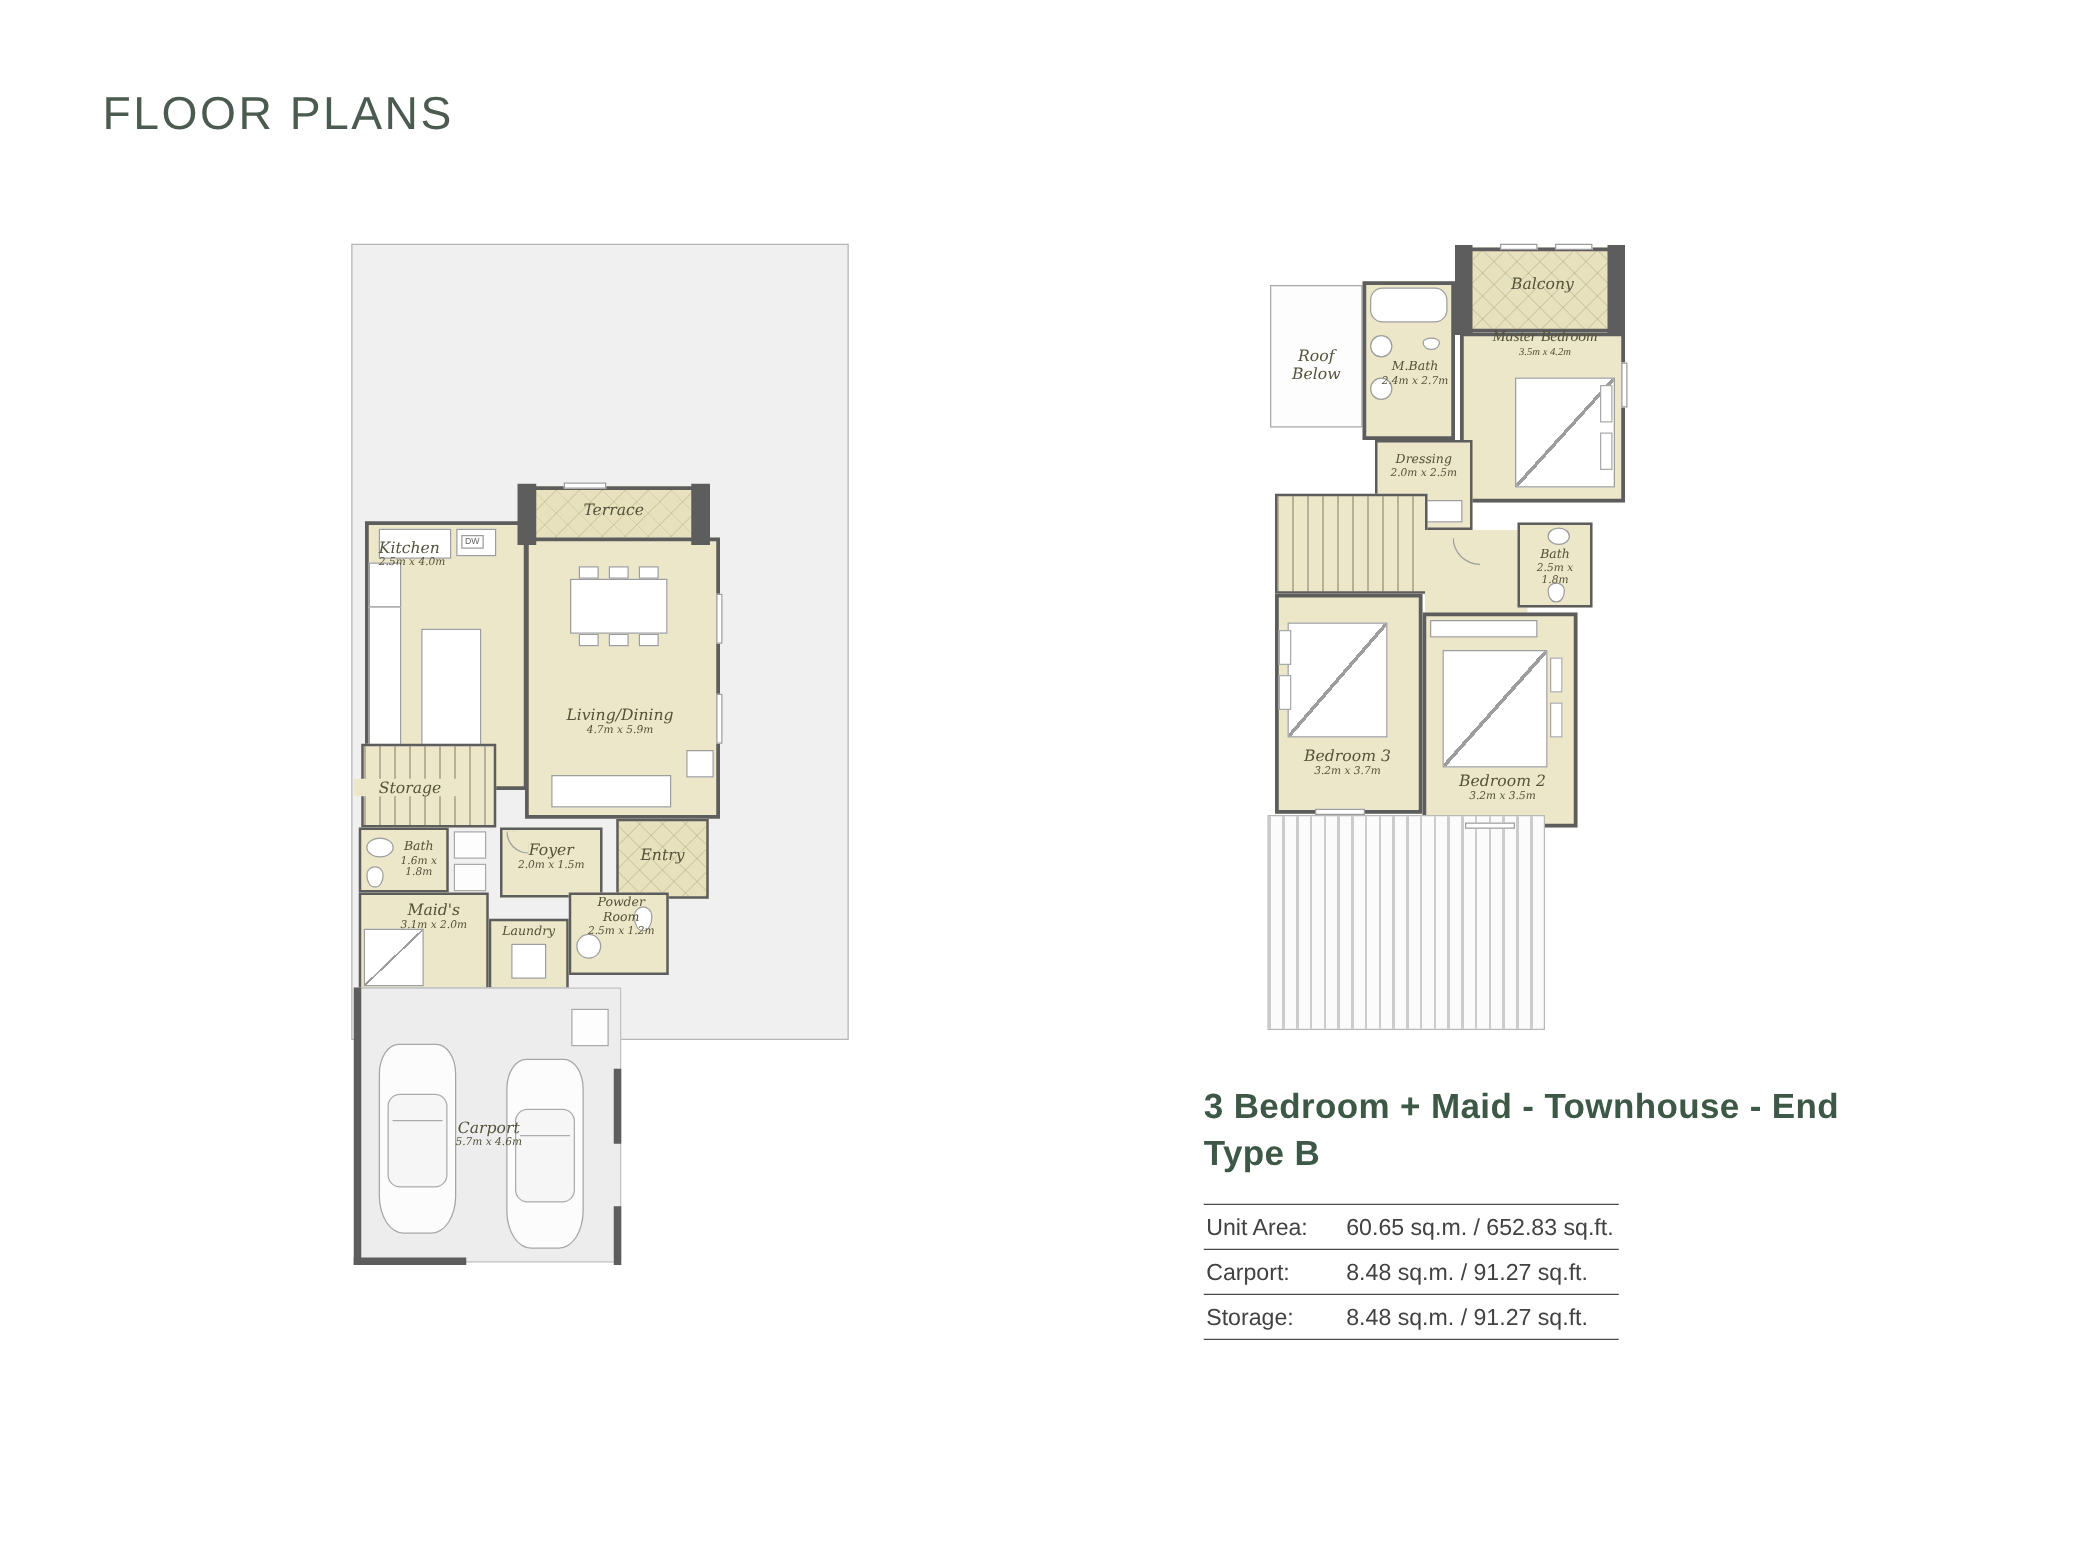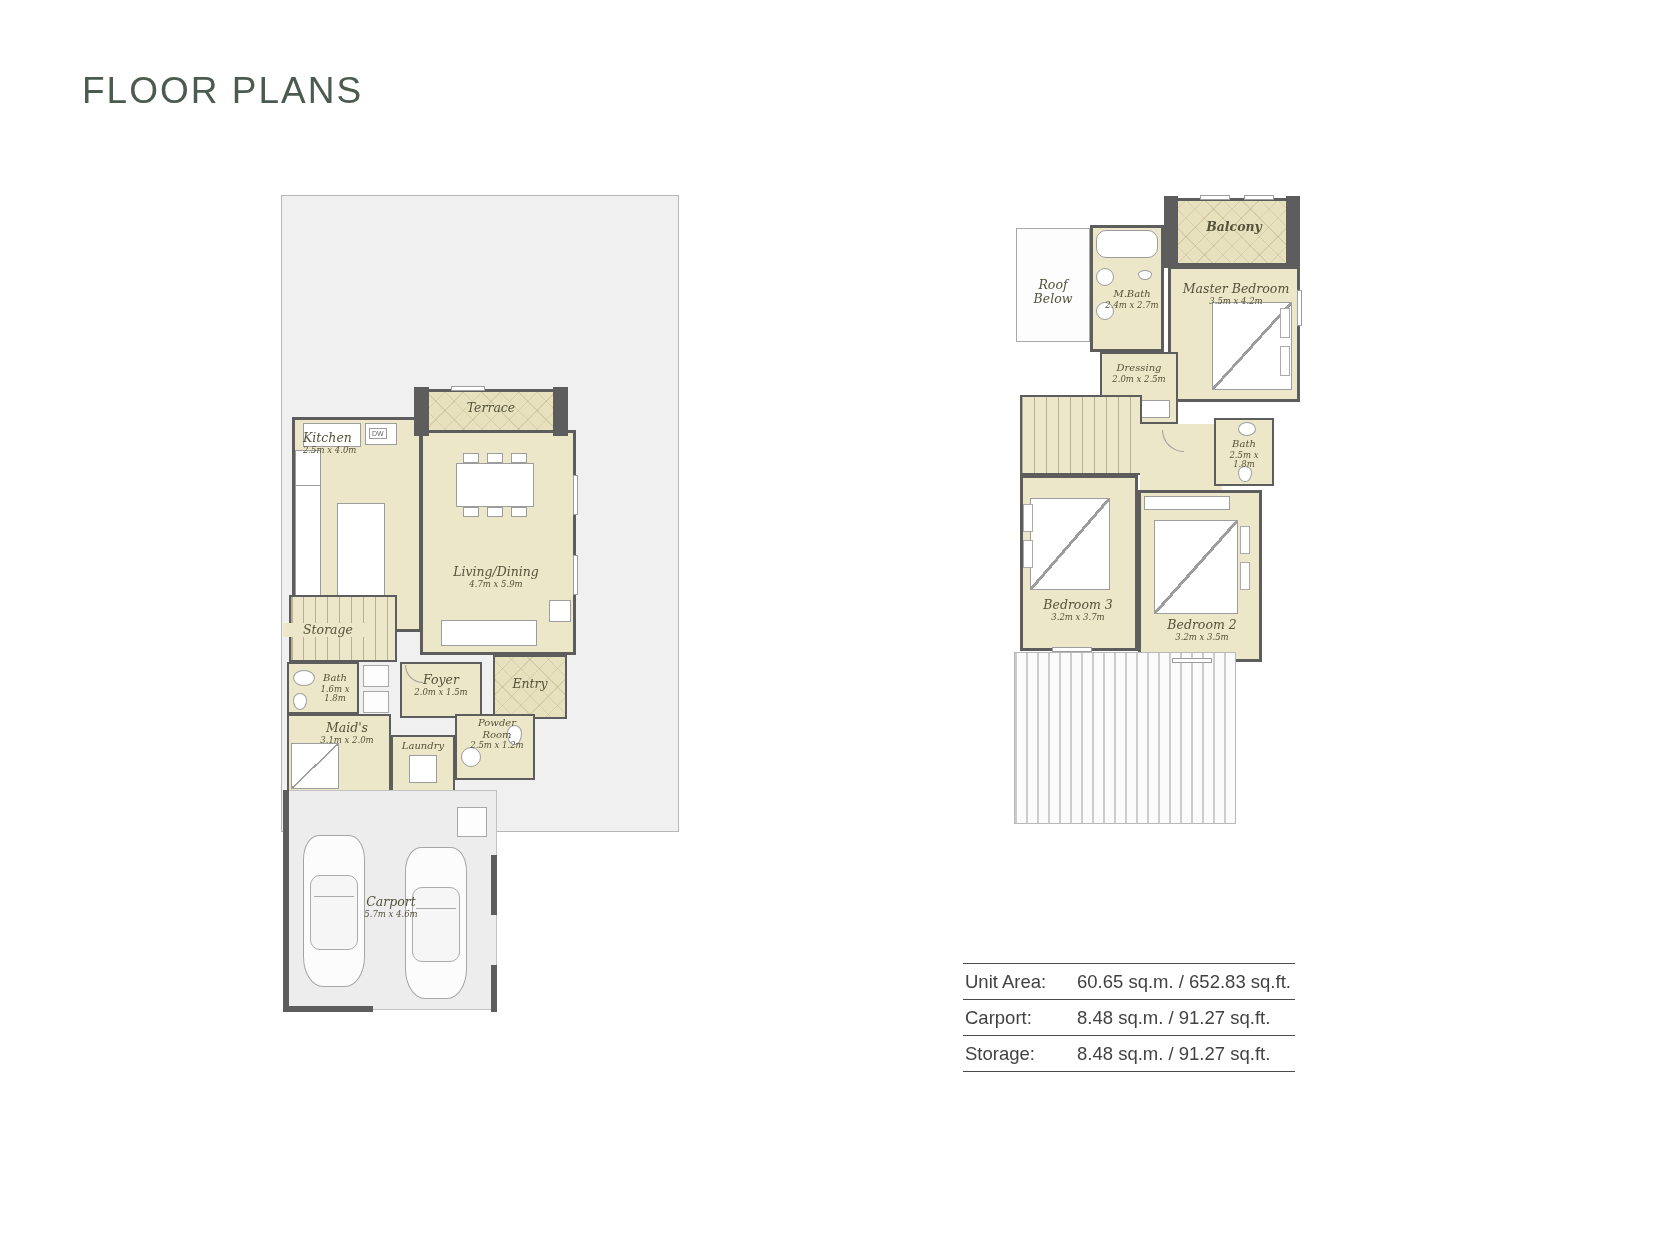"Balcony" div.rlabel { font-weight: bold -> none }
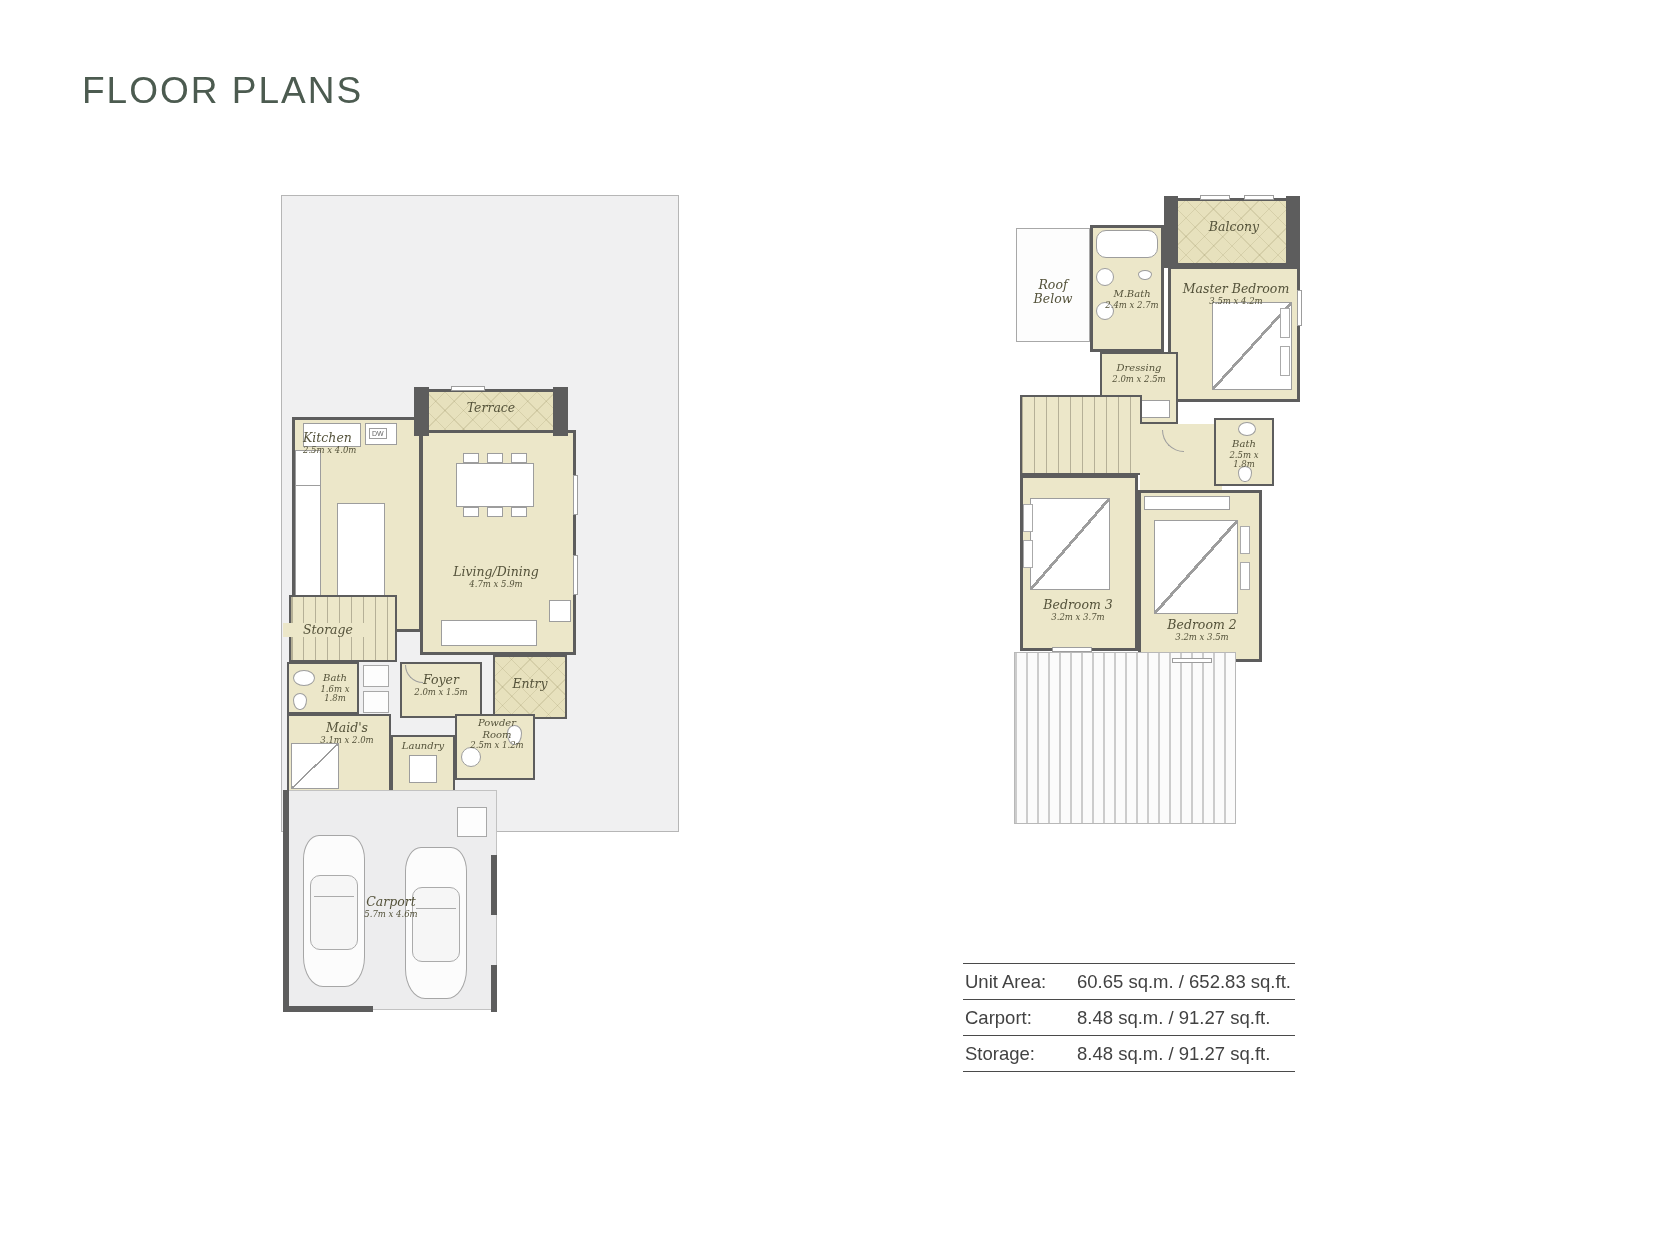"Master Bedroom" div.rlabel { font-family: none -> Liberation Serif, serif; top: 92px -> 72px }
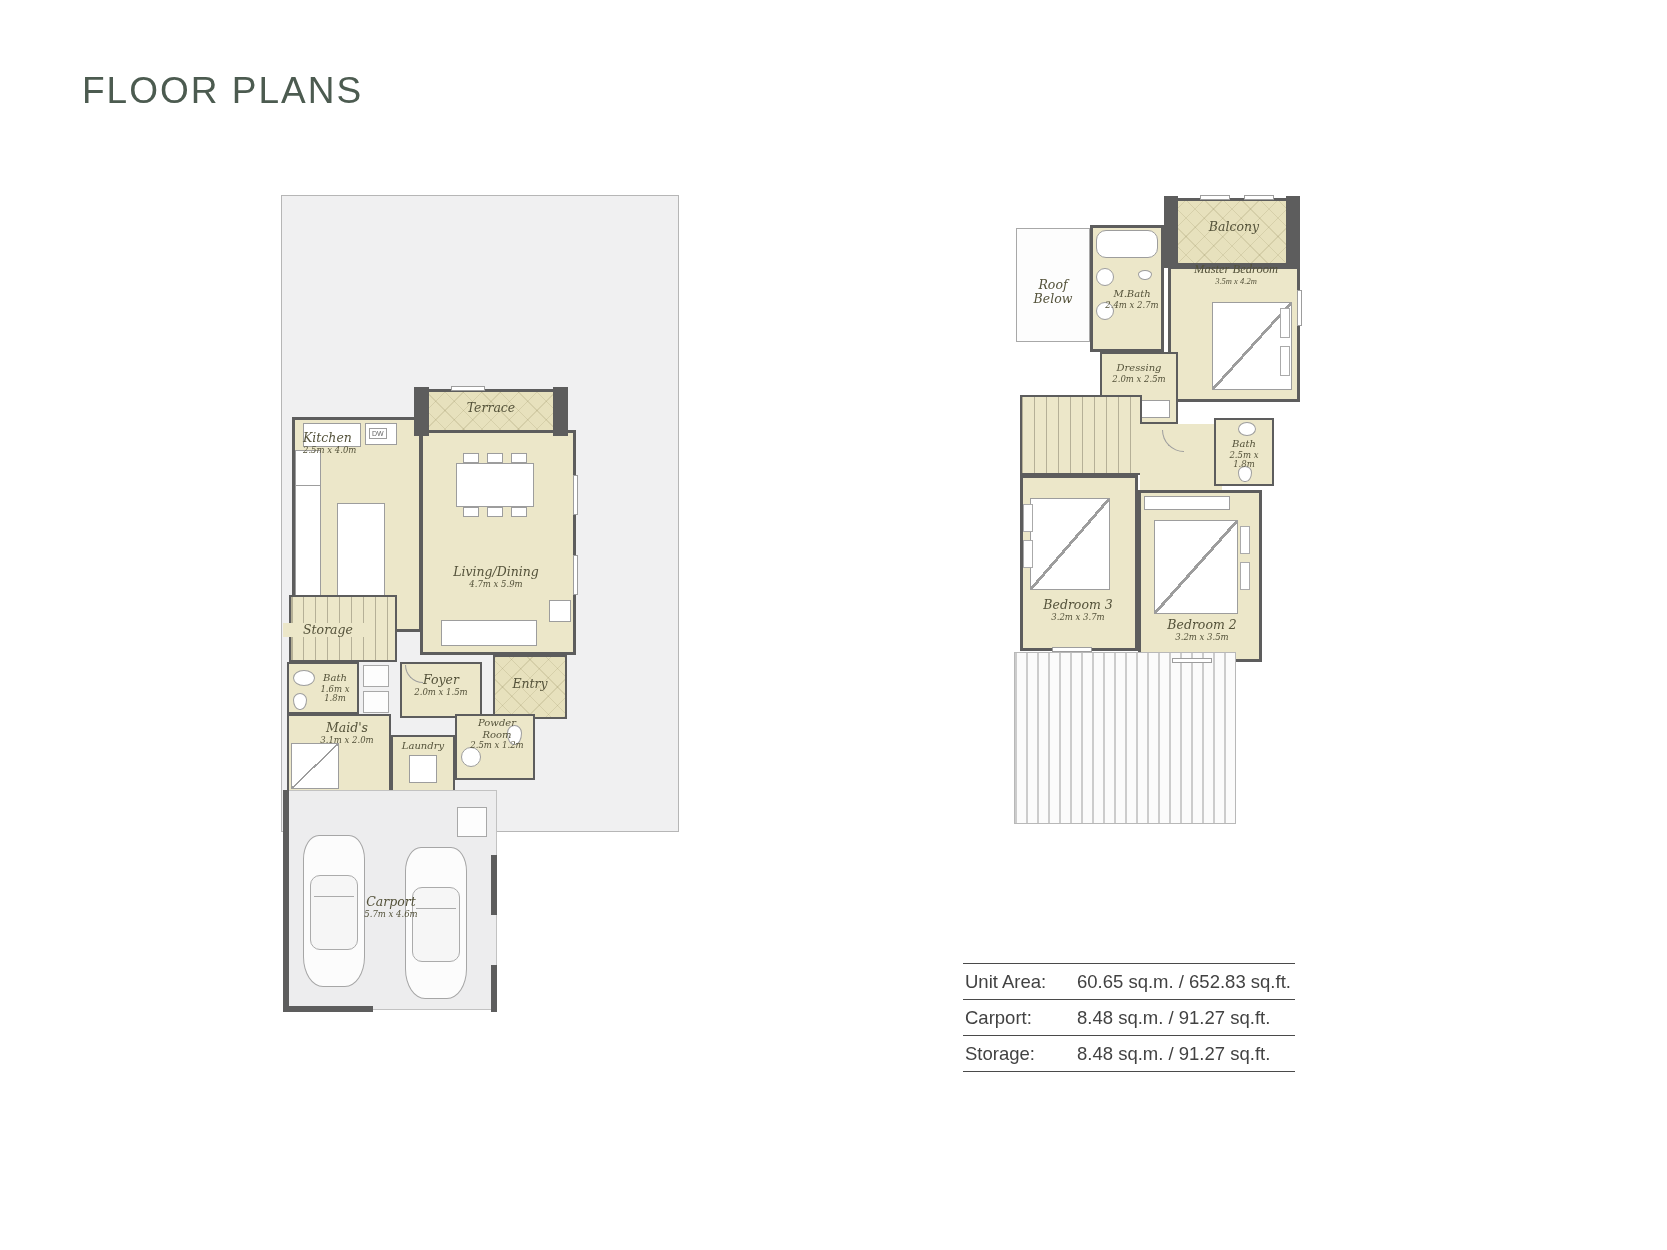"3 Bedroom + Maid -" div.unit-heading { html: none -> <div> <div>3 Bedroom + Maid - Townhouse - End</div> <div>Type B</div> </div> }
